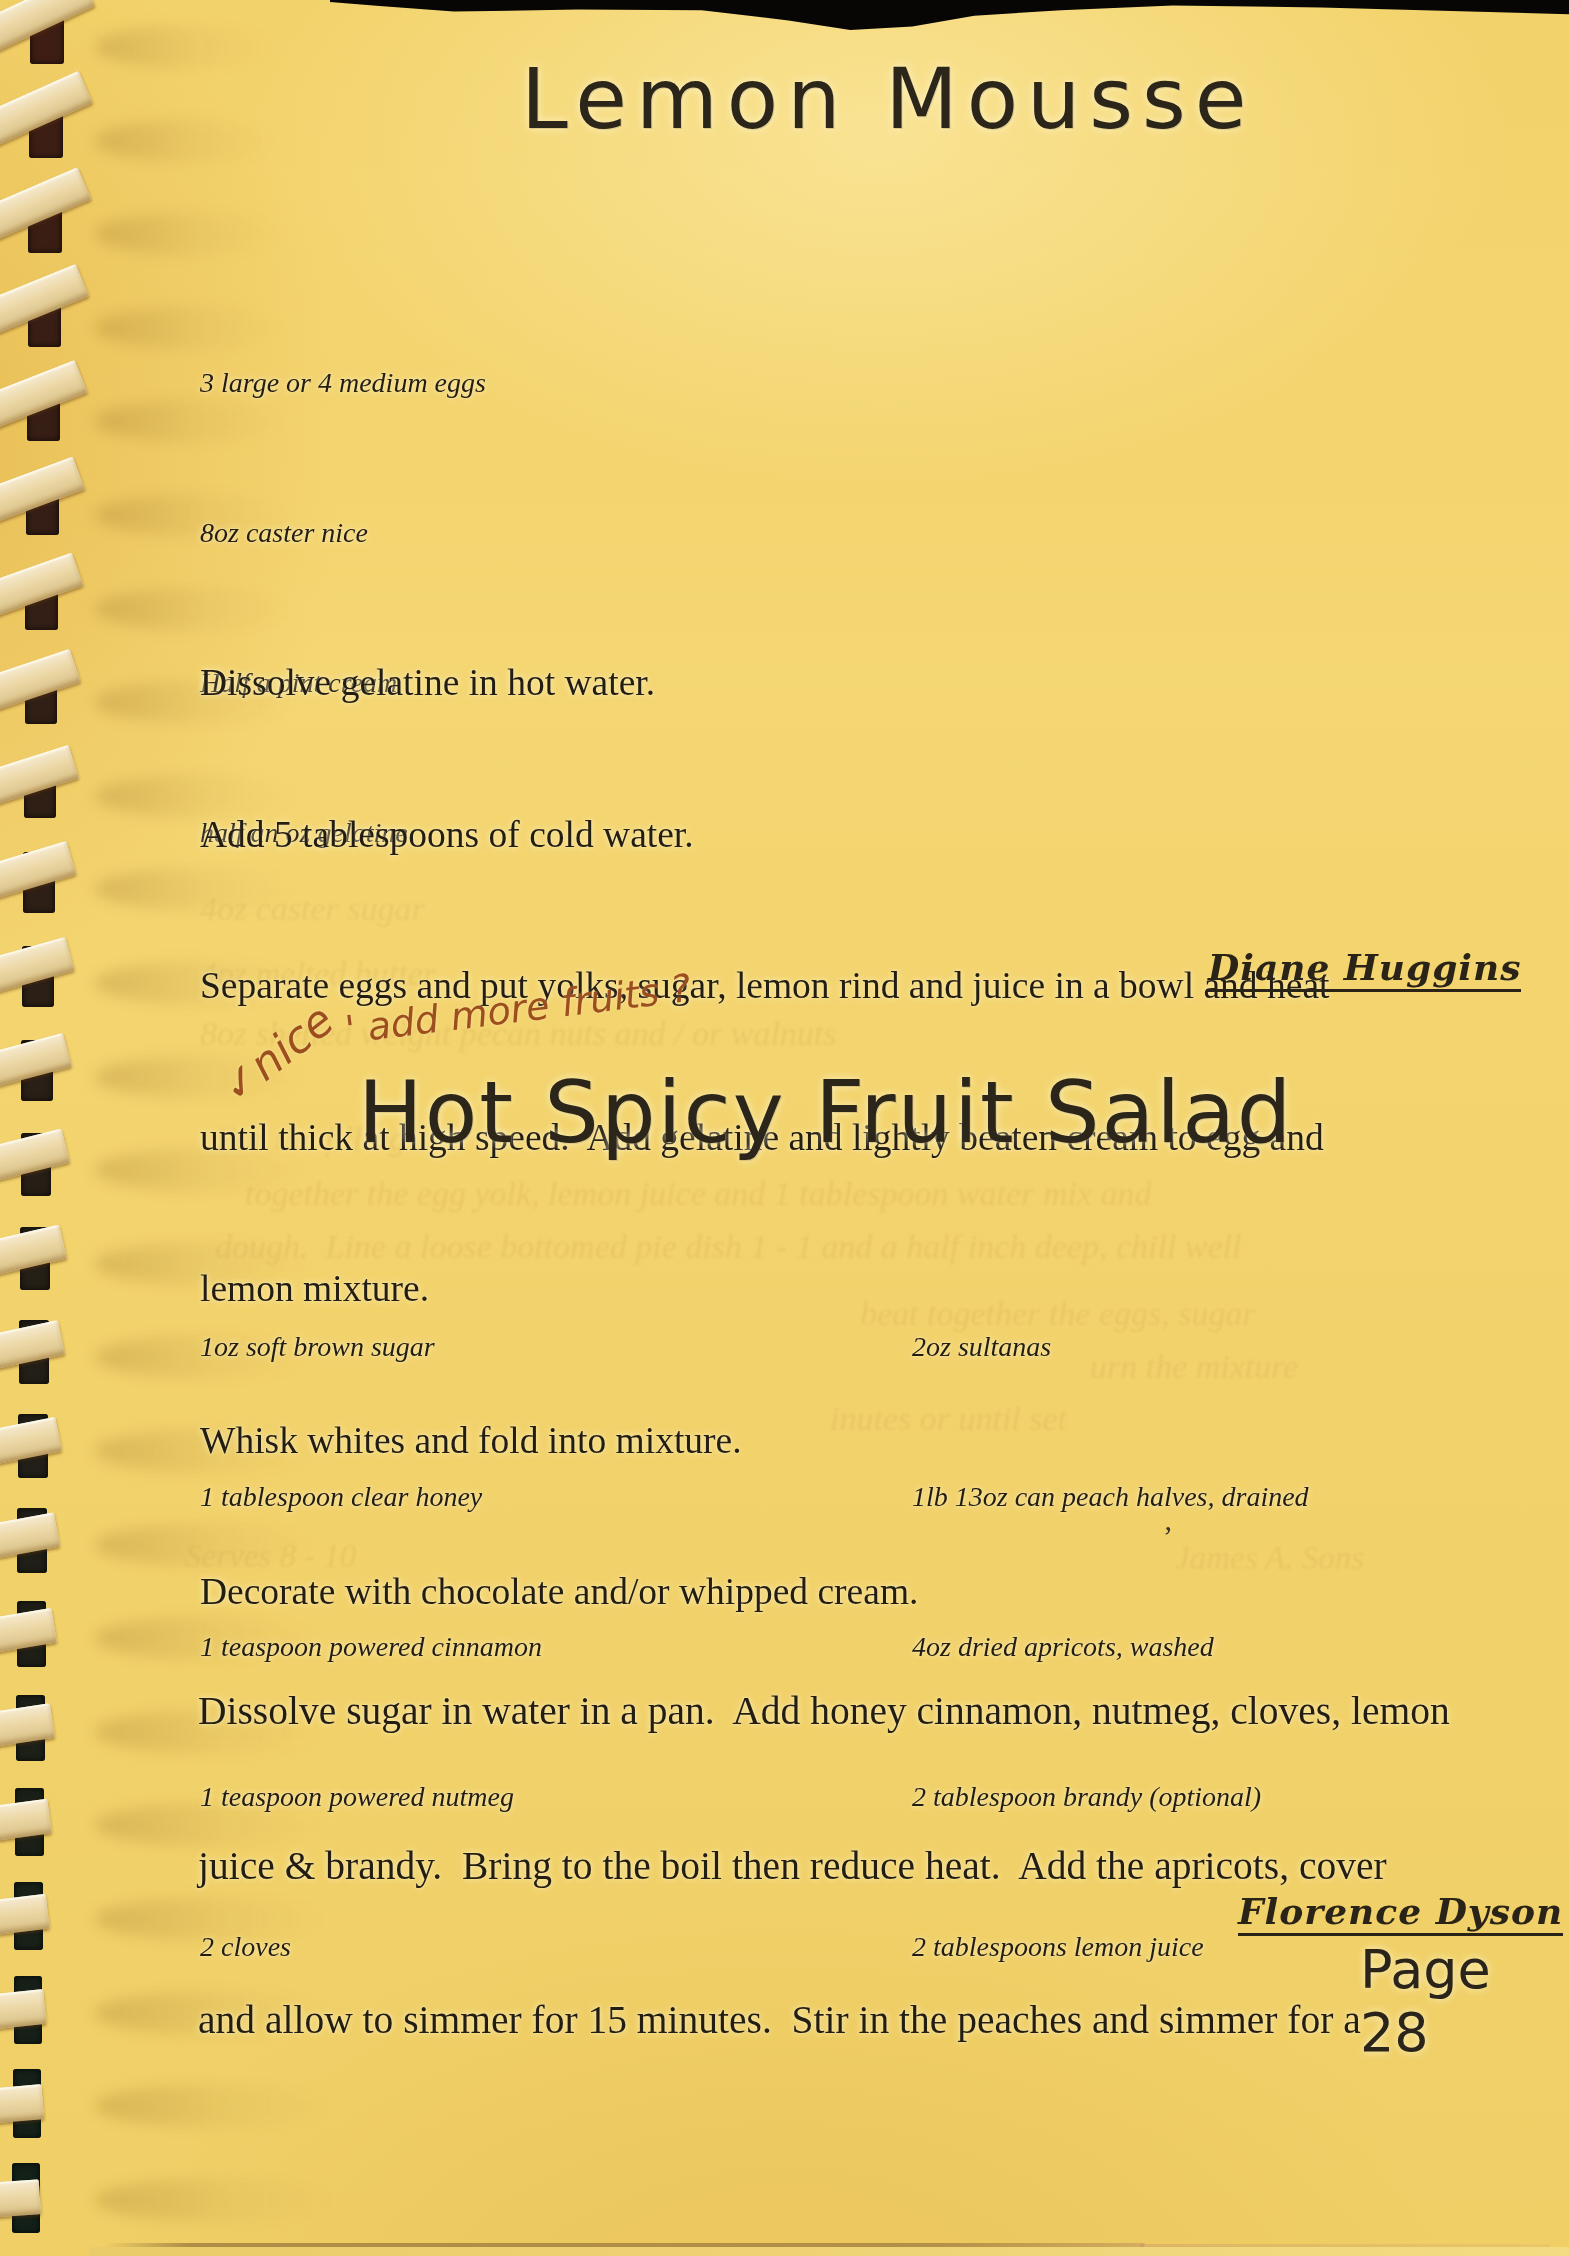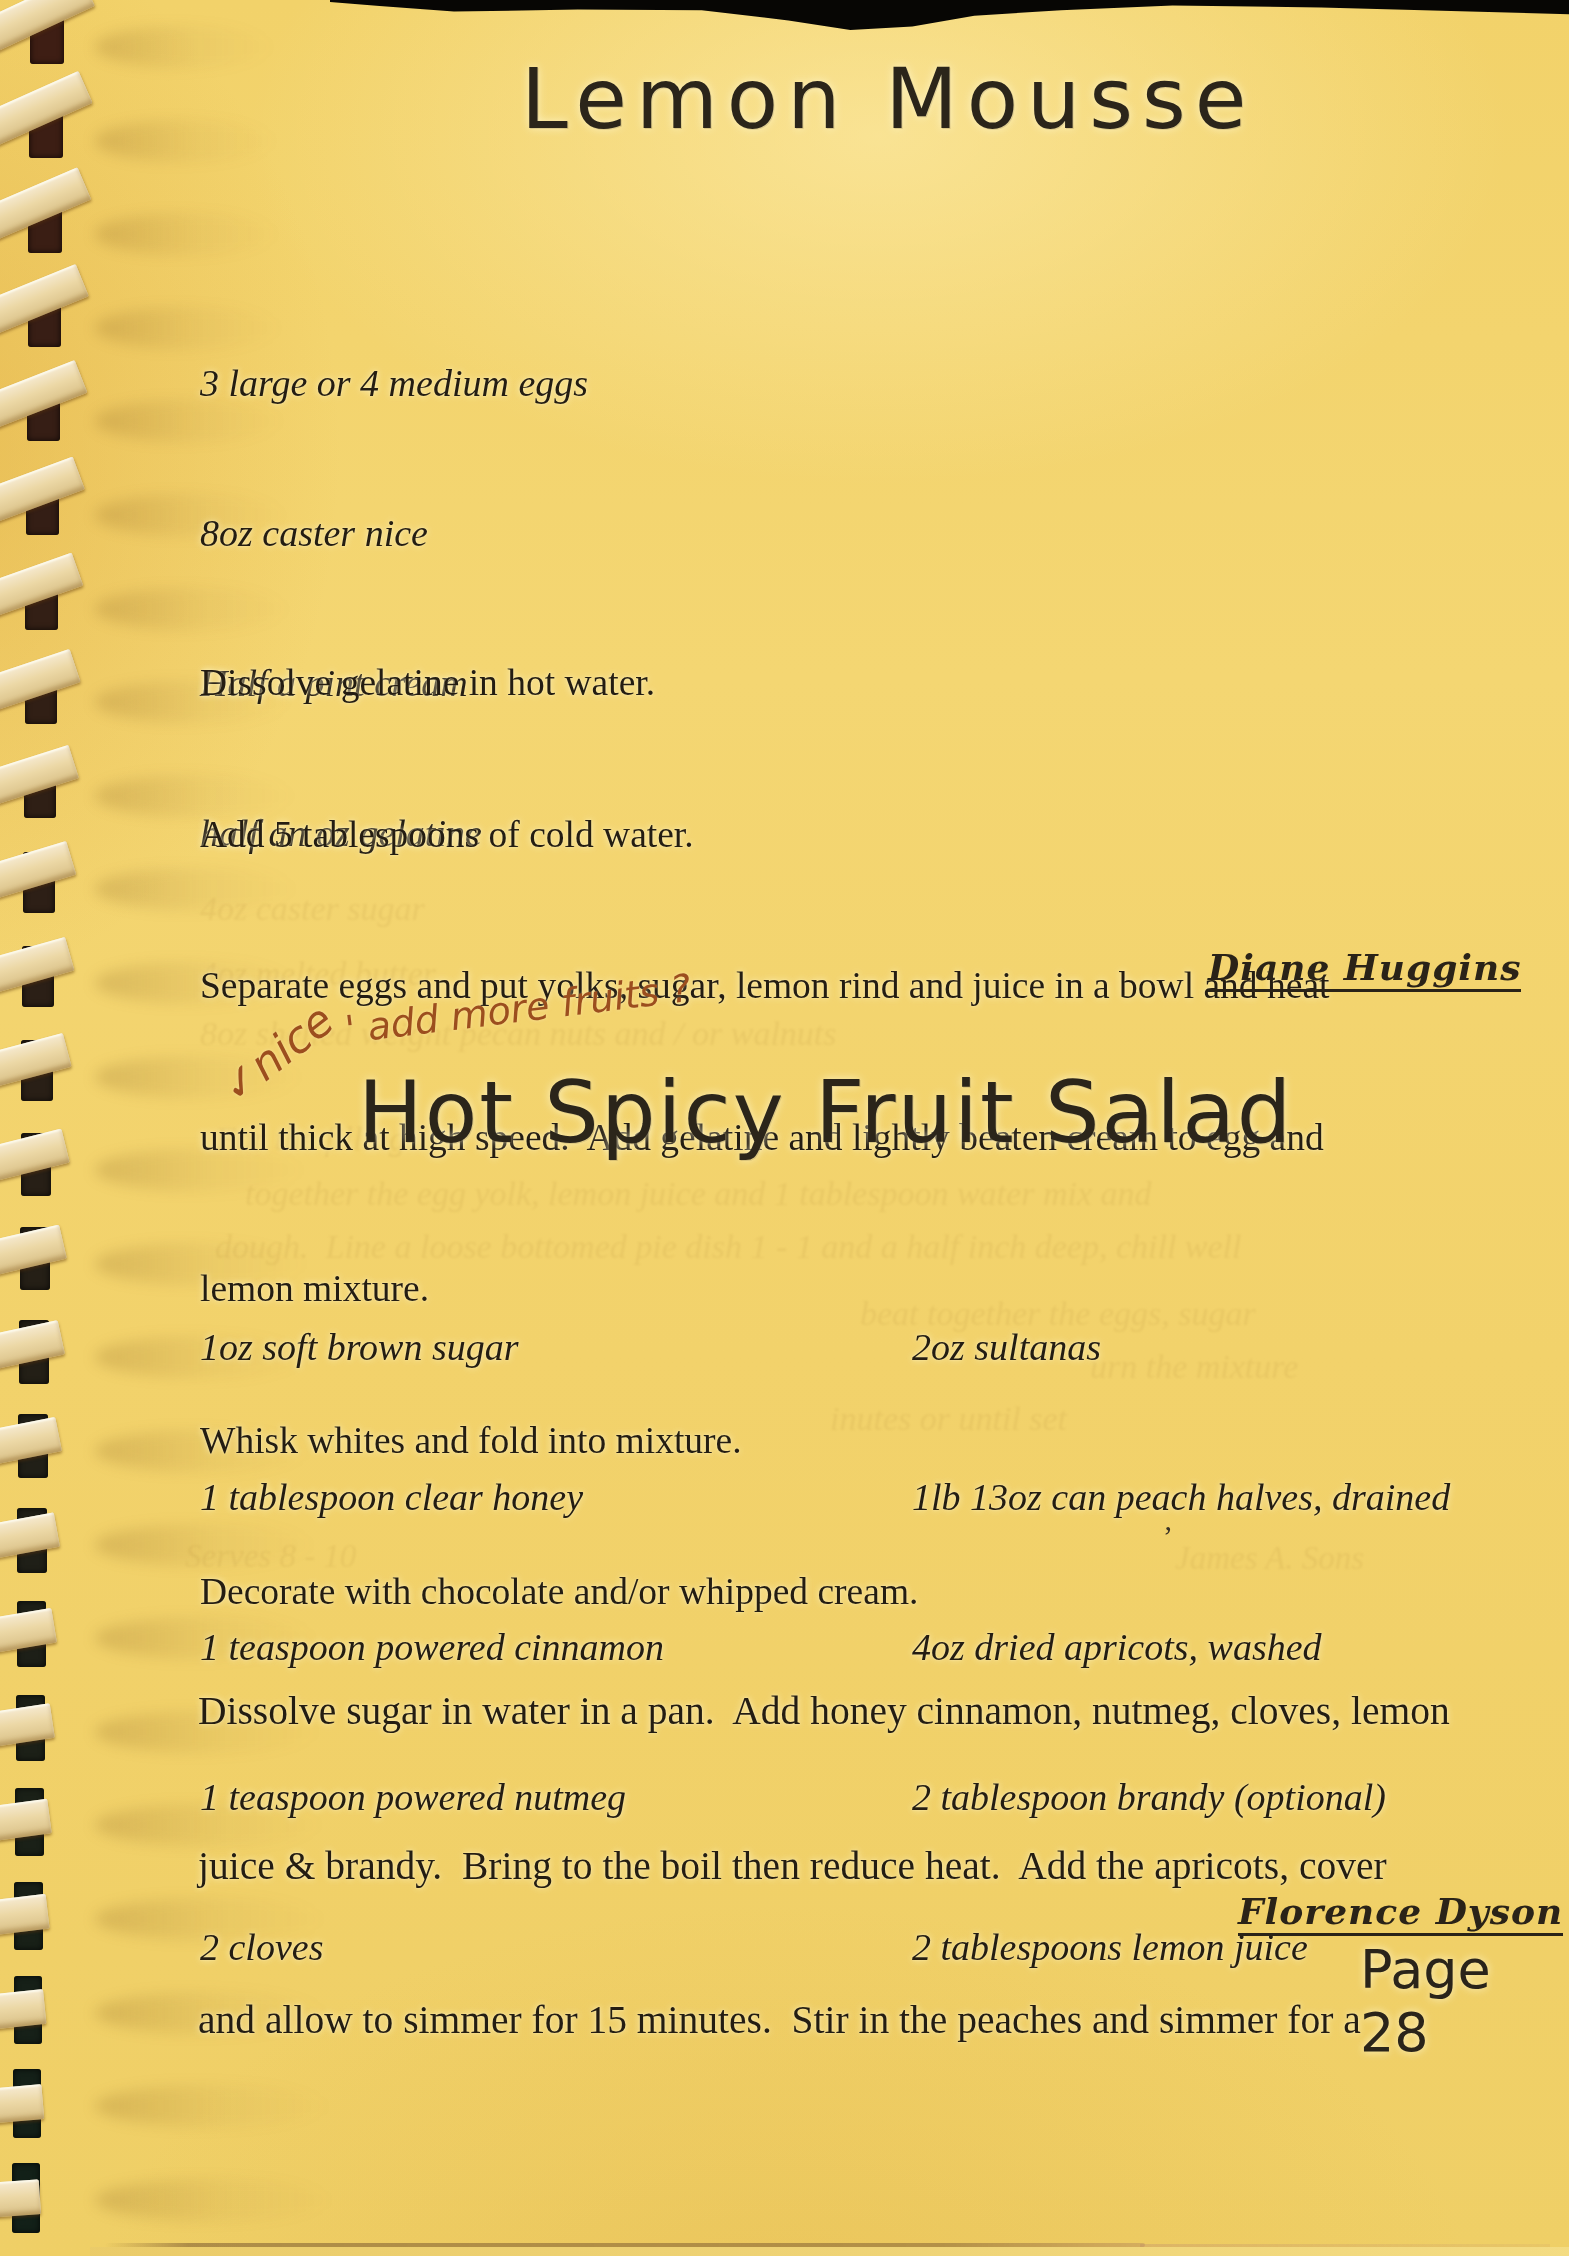"3 large or 4 medium" .ing { font-size: 38px -> 28px }
